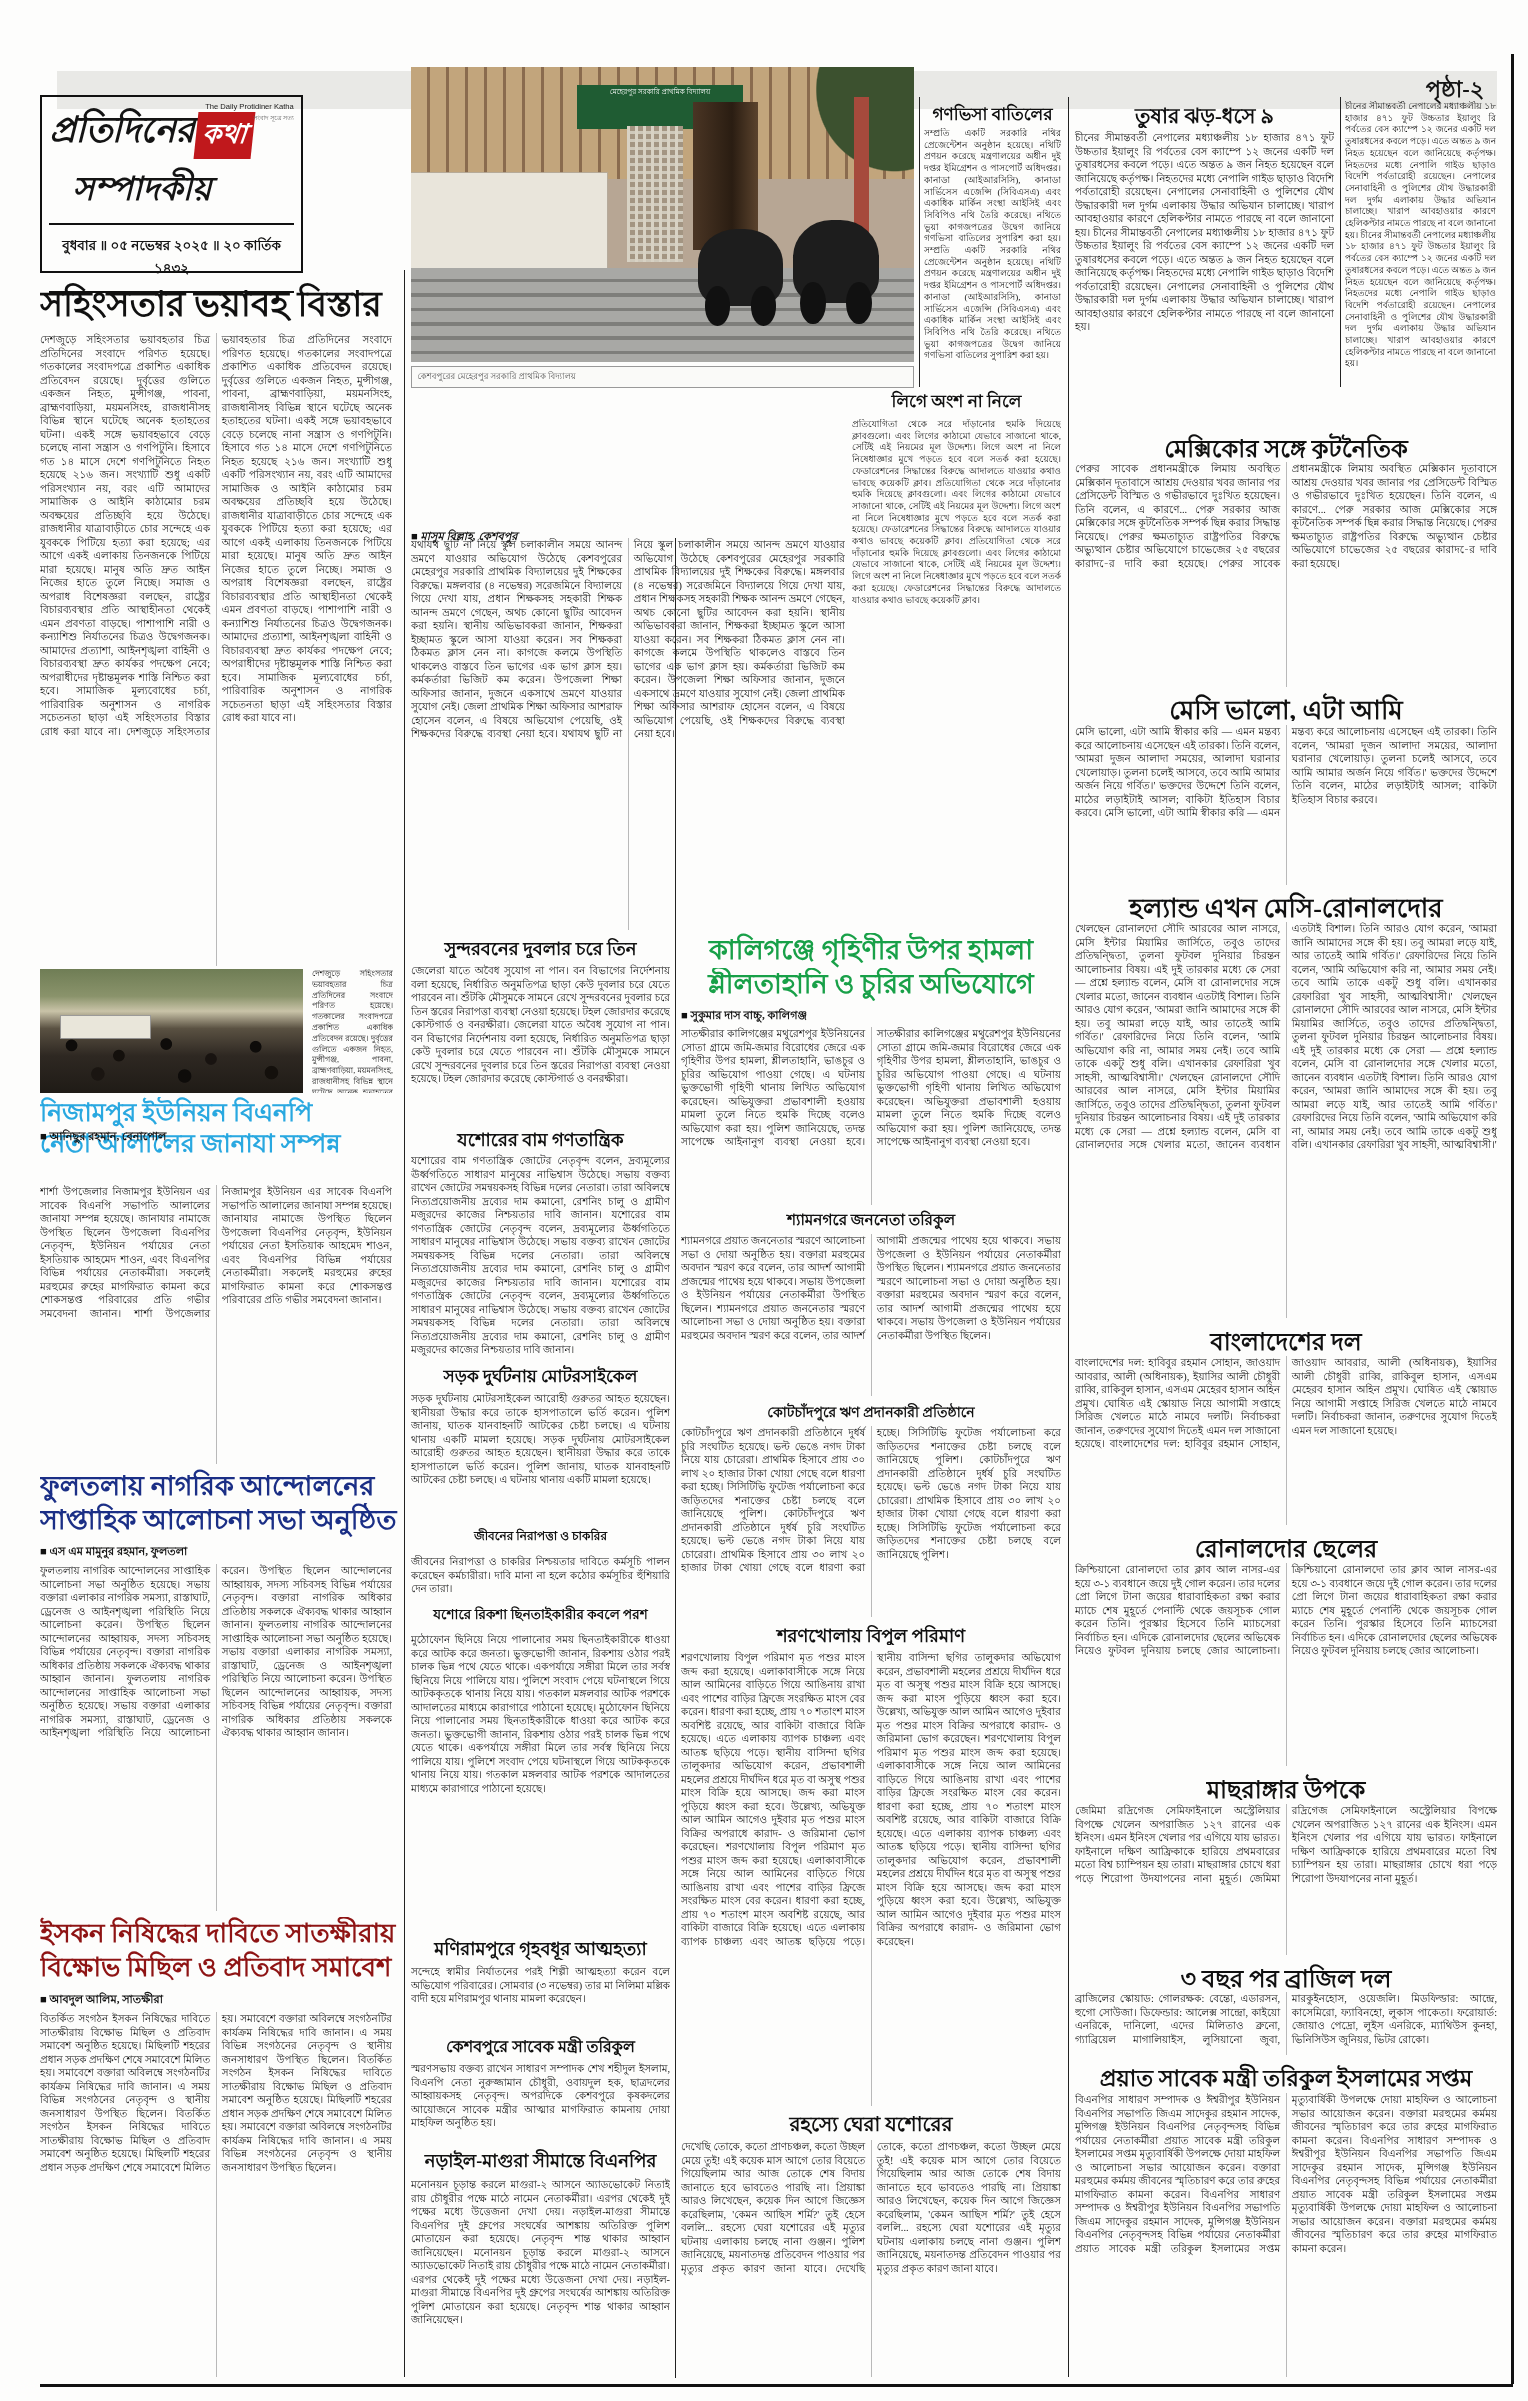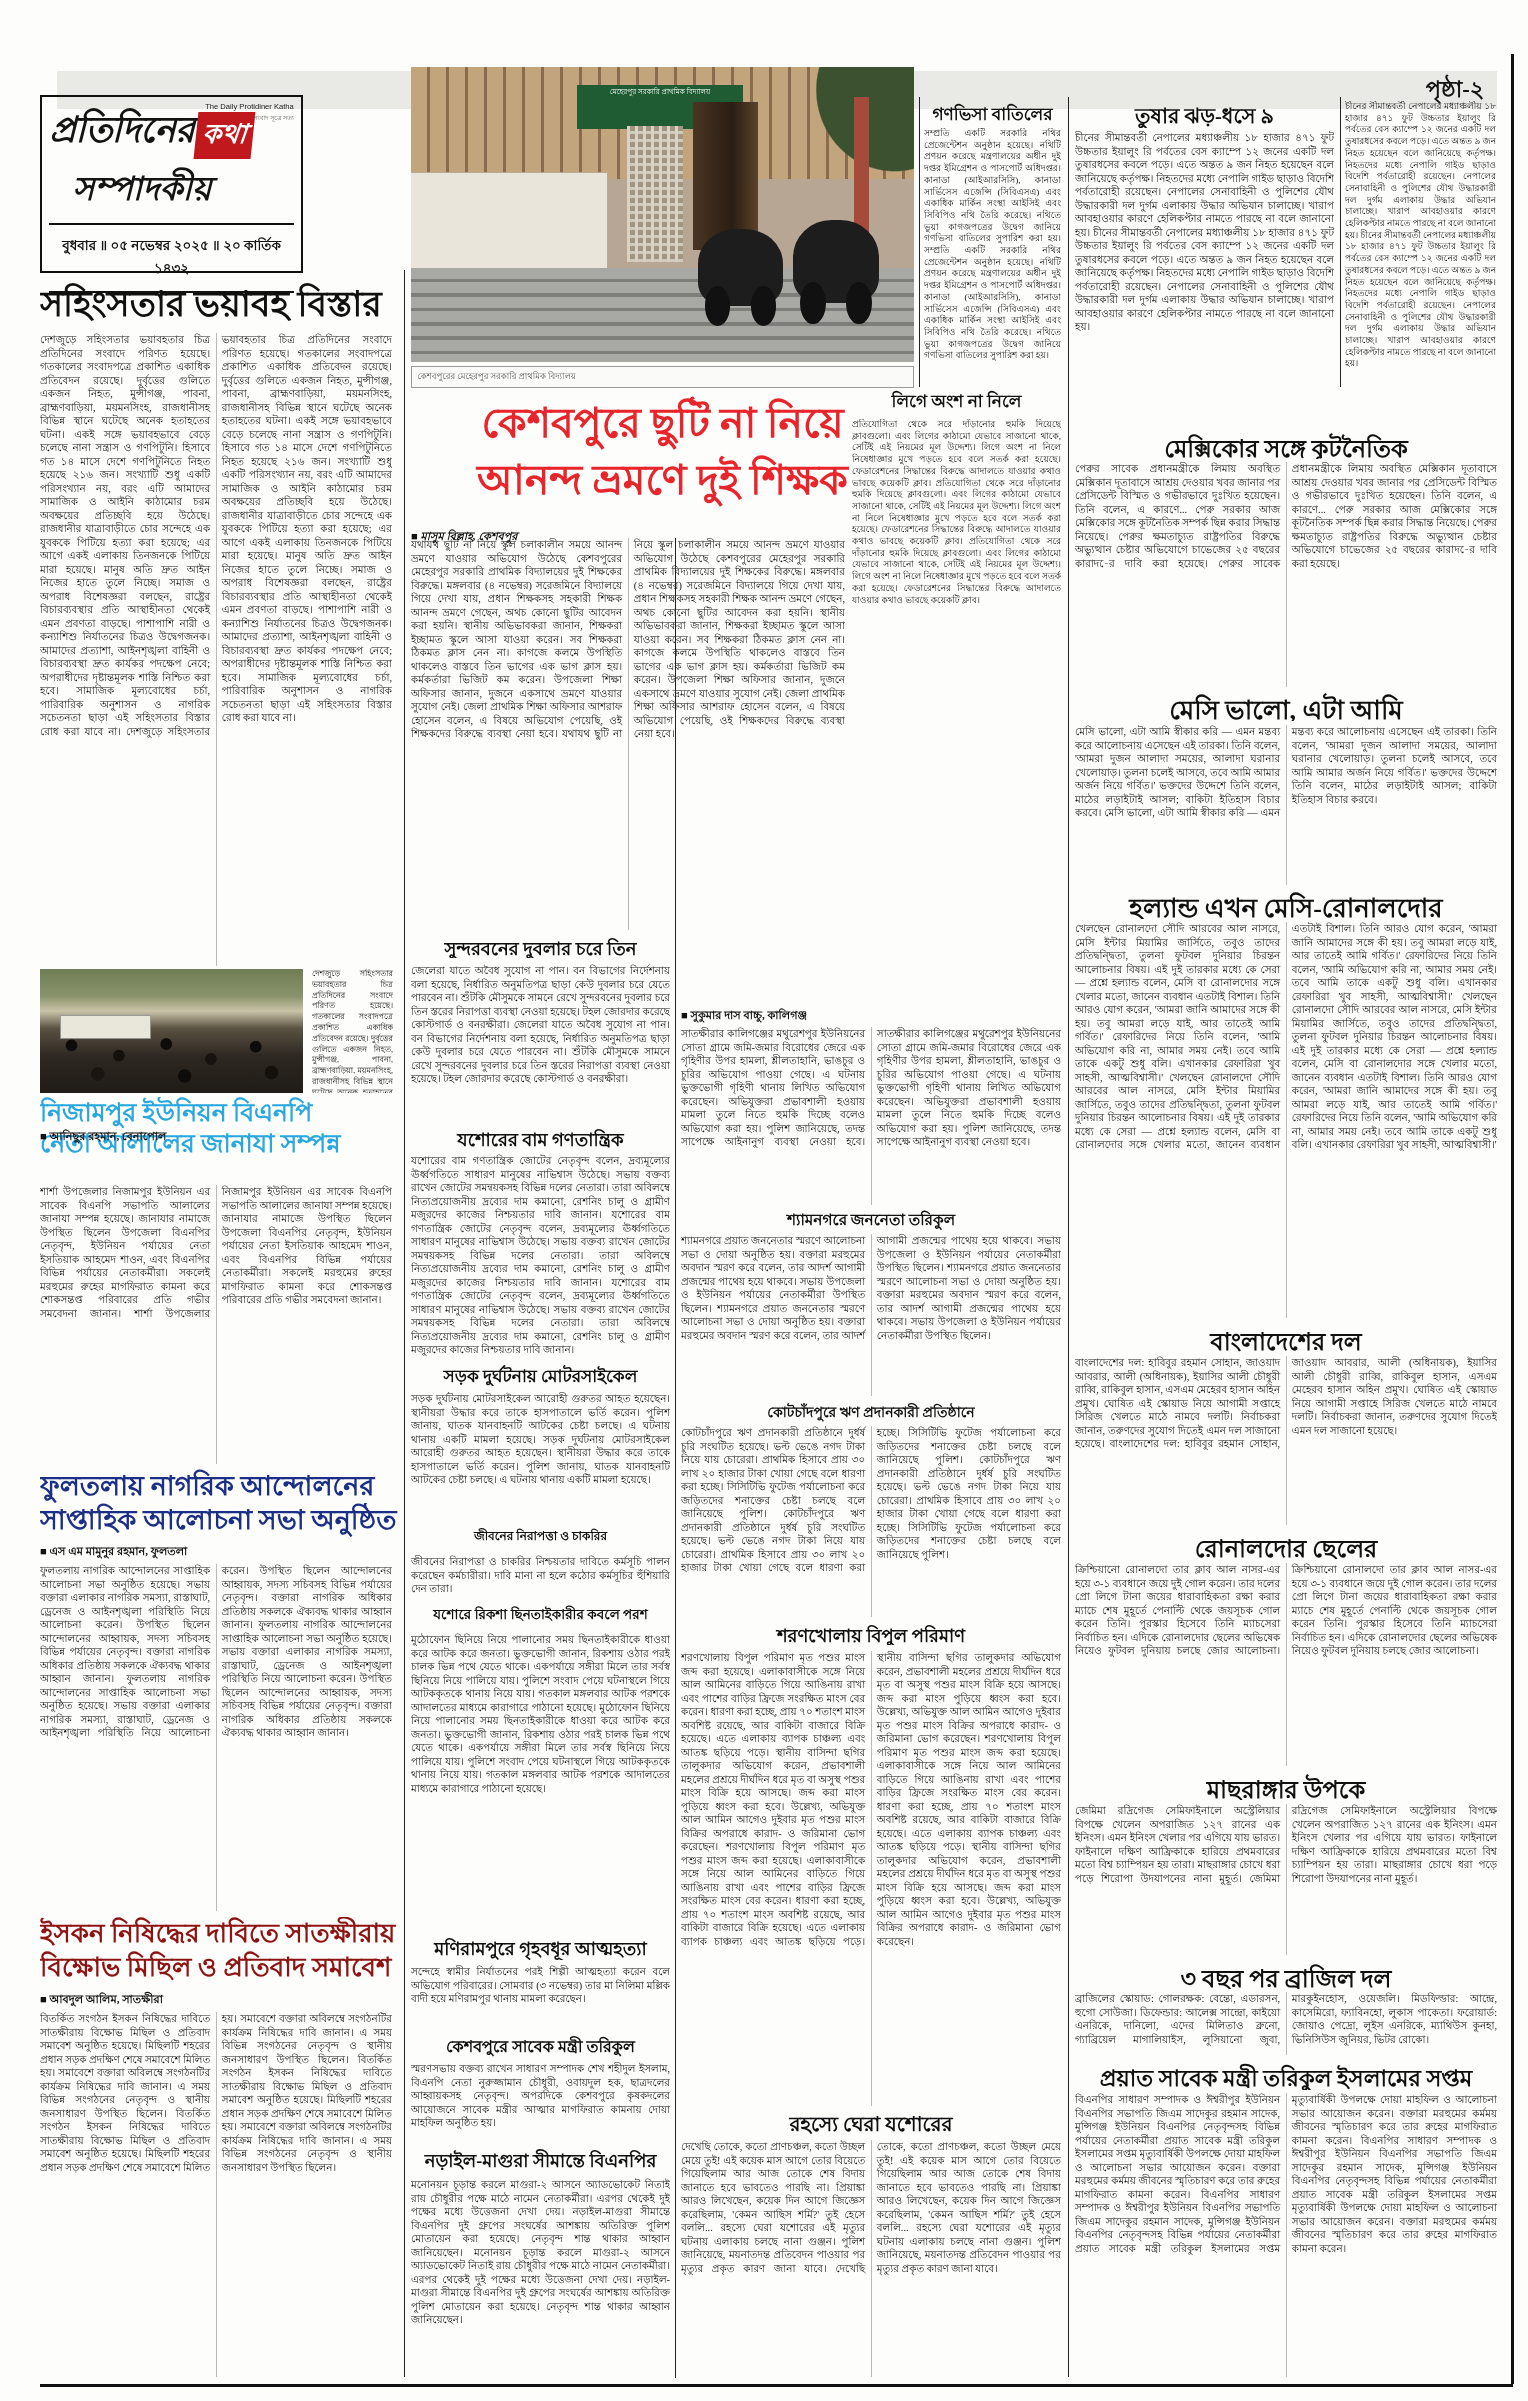"কেশবপুরে ছুটি না নিয়ে" div.abs { html: <div> <div>কেশবপুরে ছুটি না নিয়ে</div> <div>আনন্দ ভ্রমণে দুই শিক্ষক</div> </div> -> none }
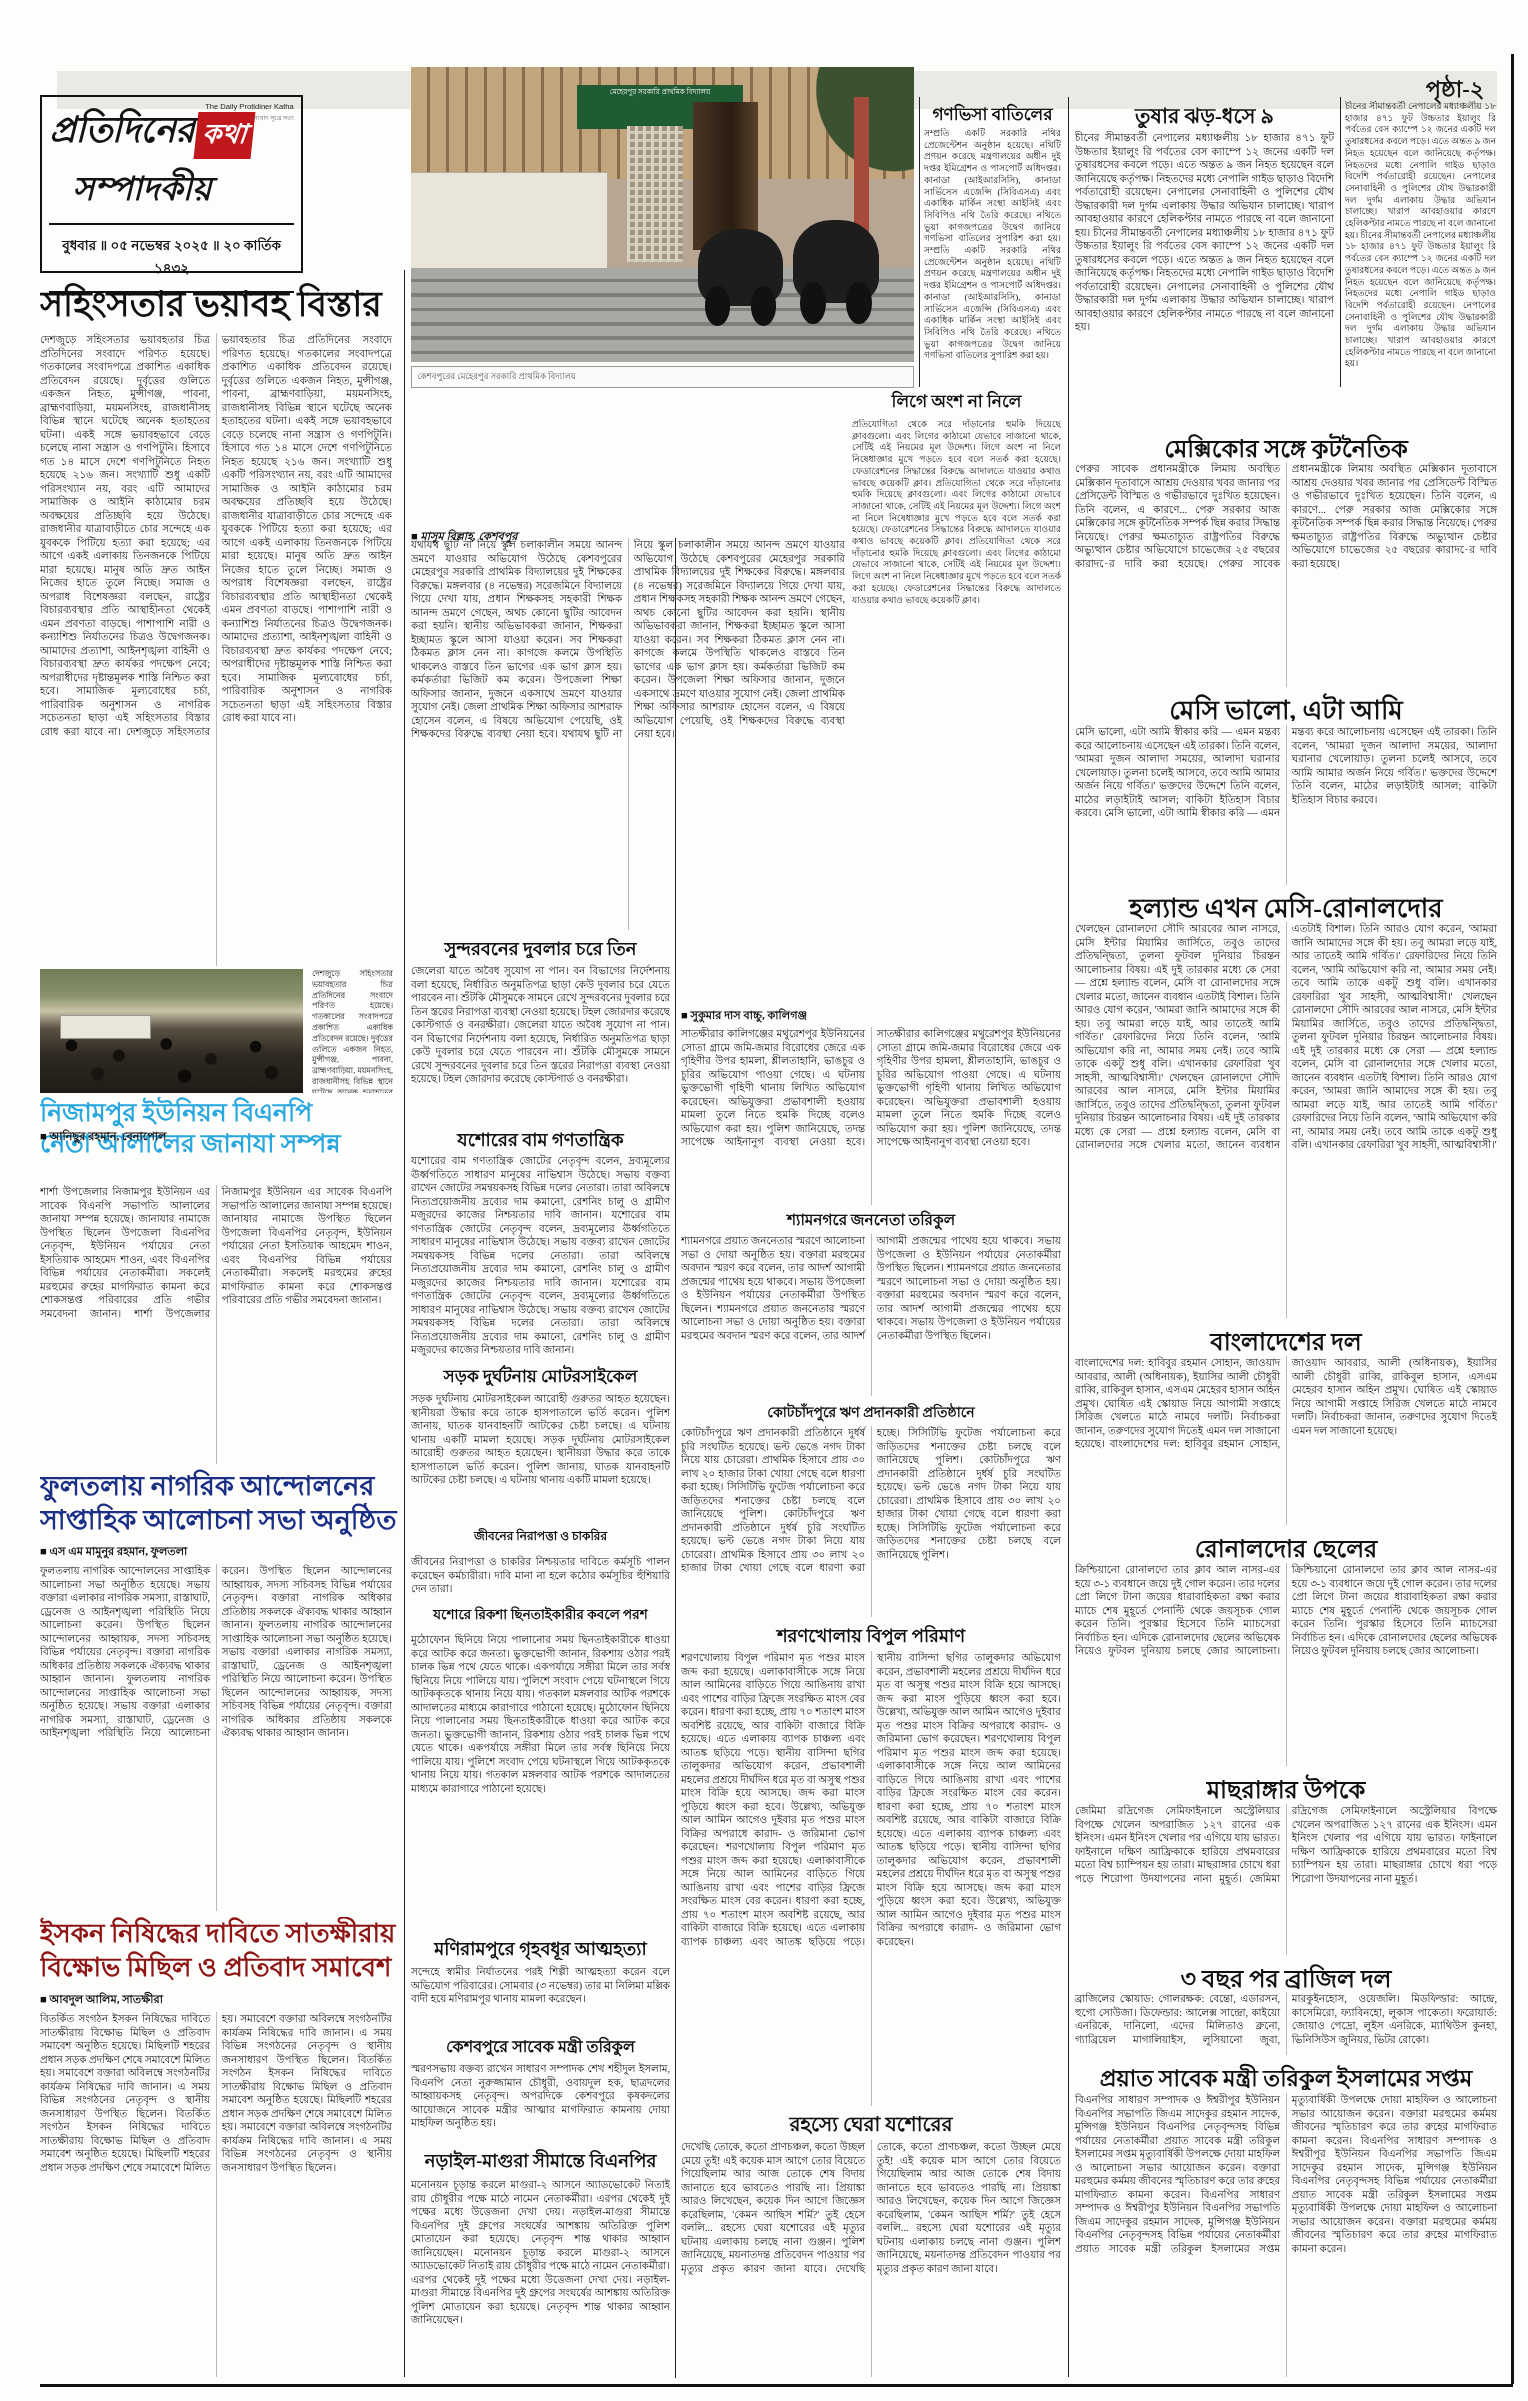"কালিগঞ্জে গৃহিণীর উপর হামলা" div.abs { html: none -> <div> <div>কালিগঞ্জে গৃহিণীর উপর হামলা</div> <div>শ্লীলতাহানি ও চুরির অভিযোগে</div> </div> }
